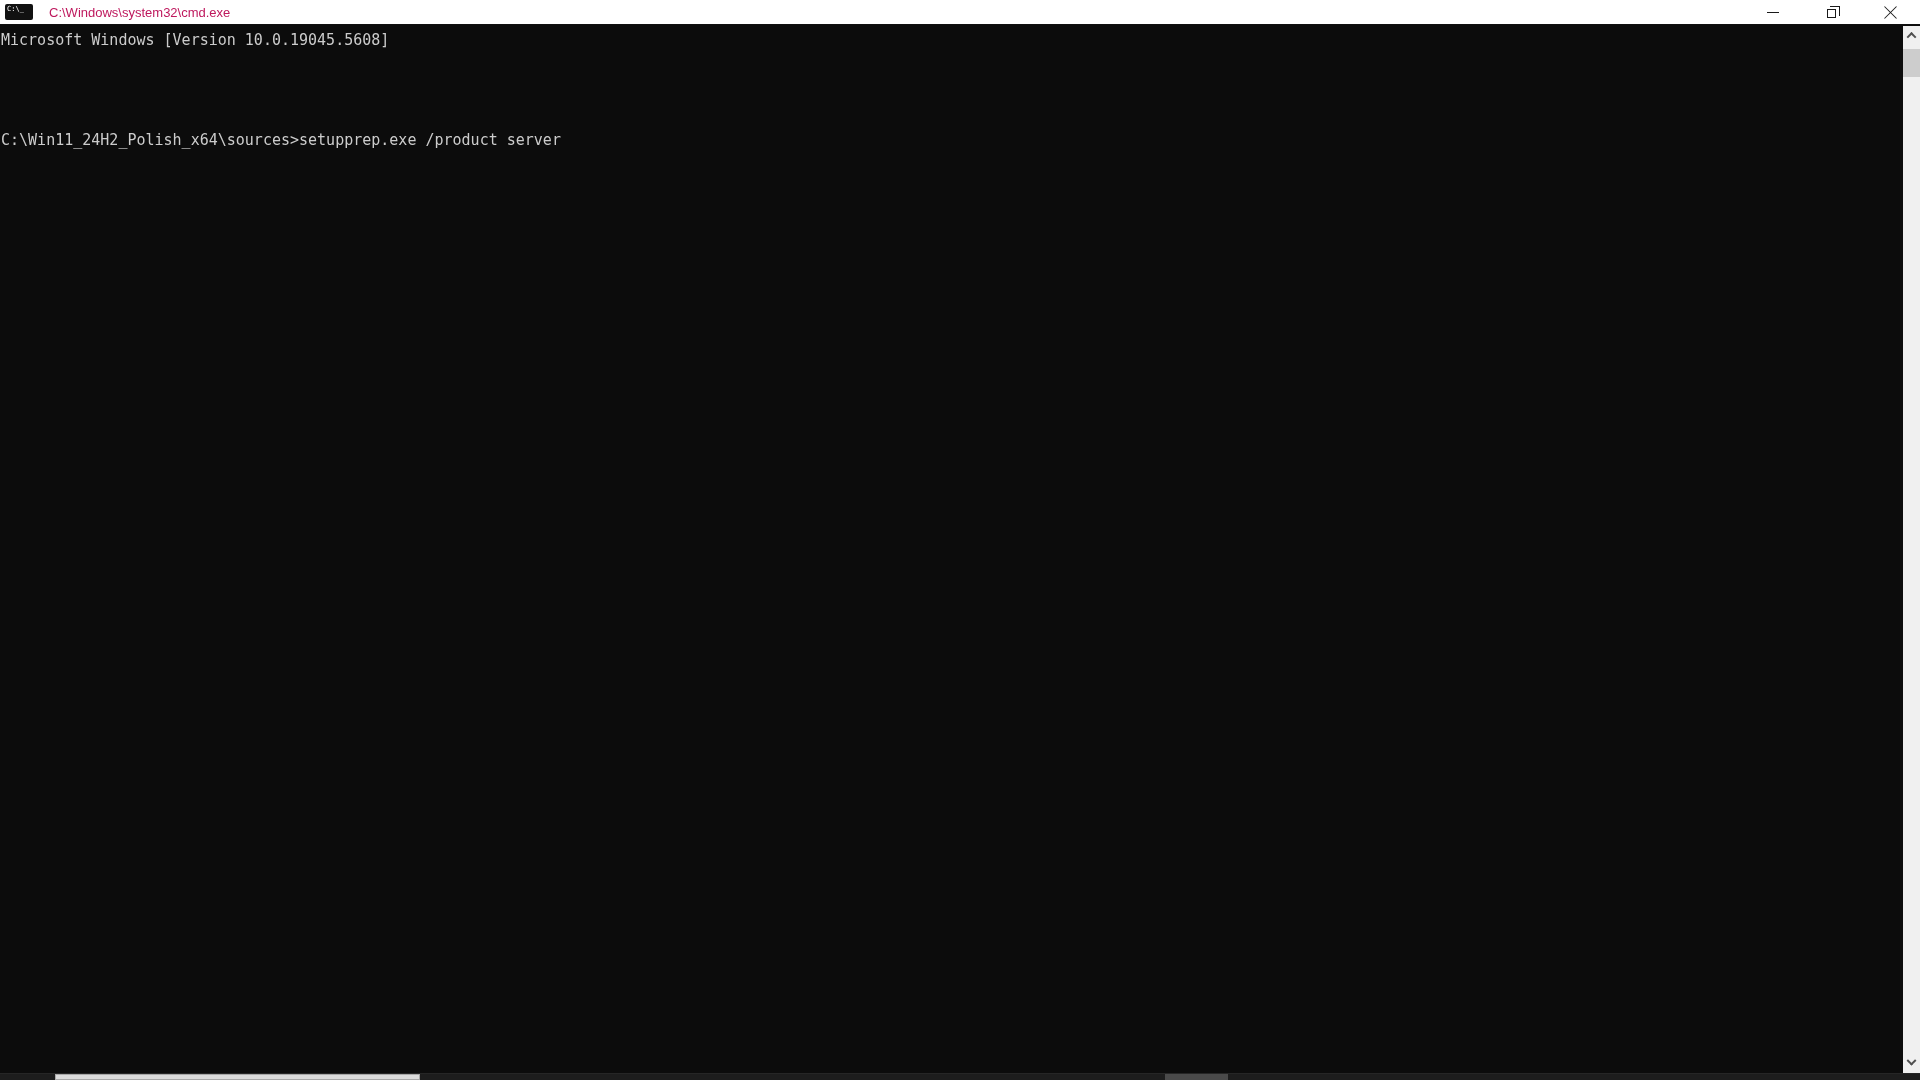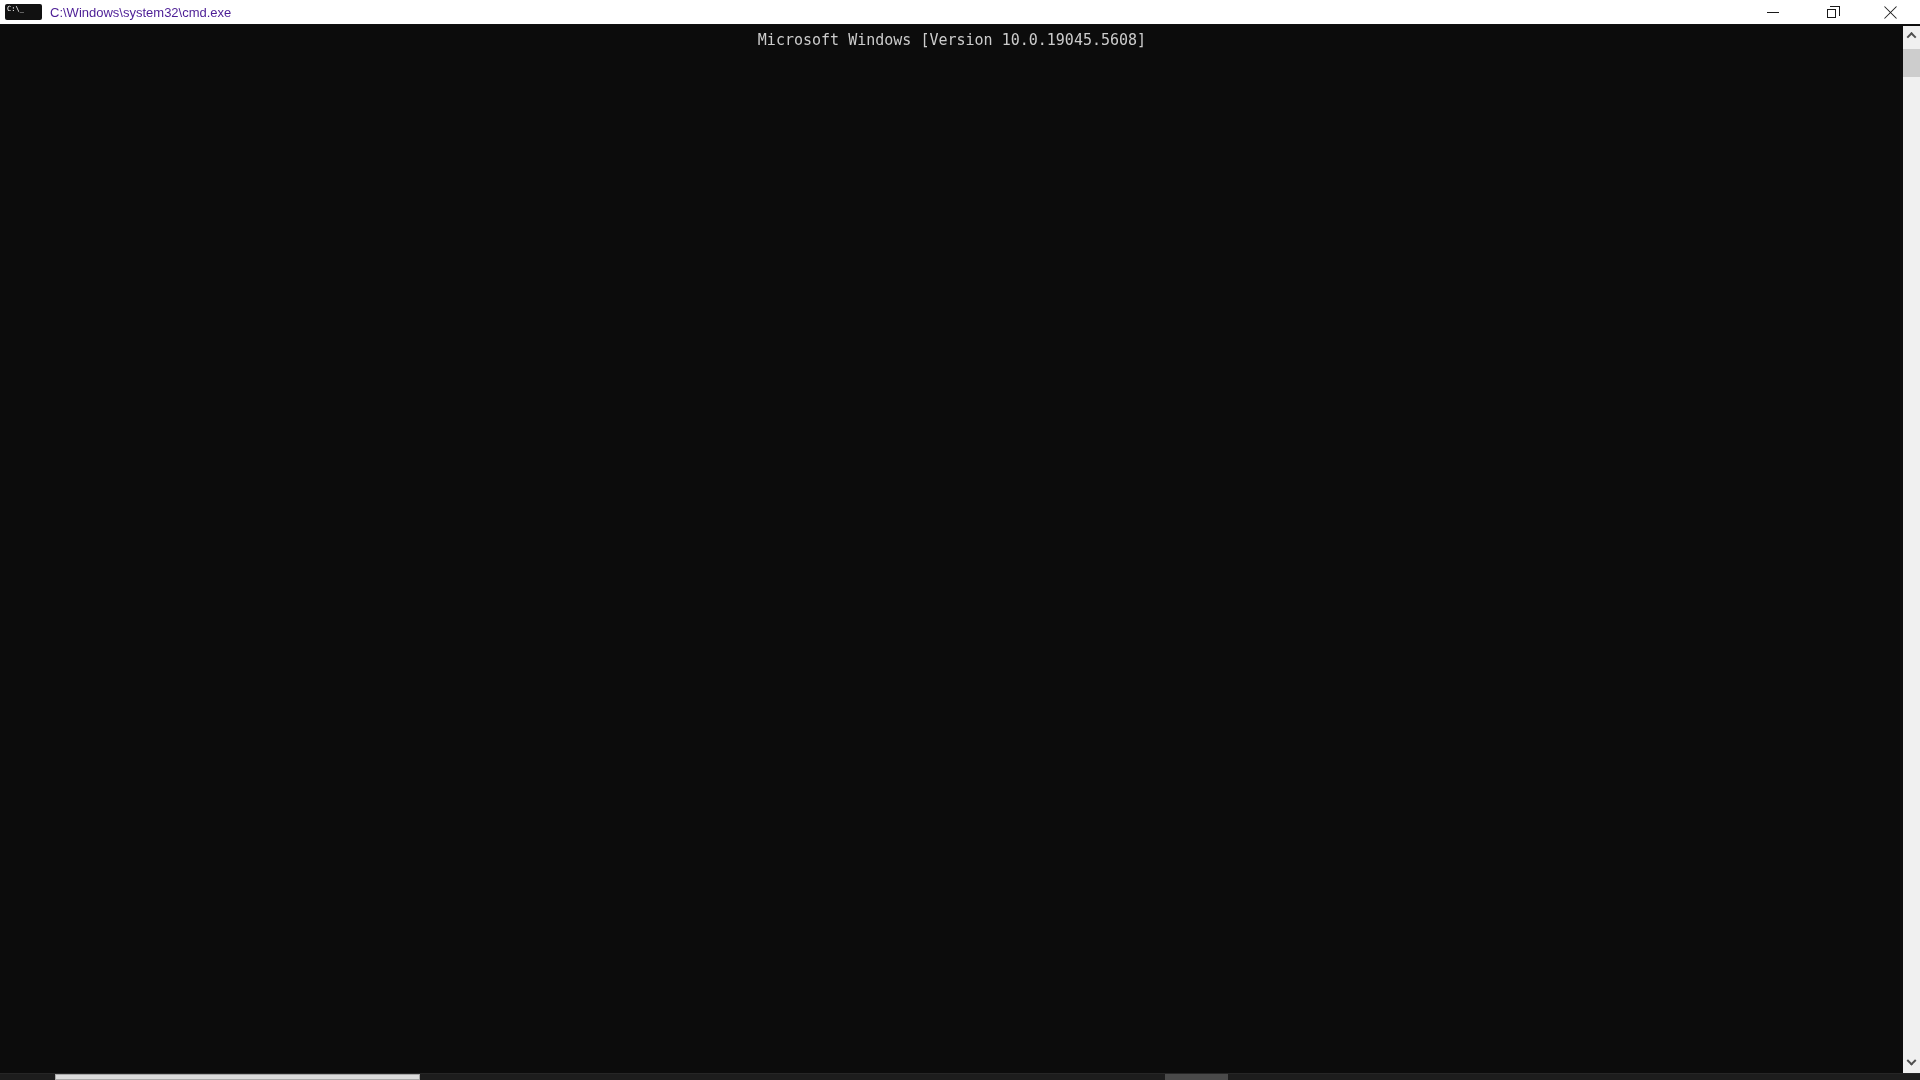"C:\_" .app-icon { width: 37px -> 28px }
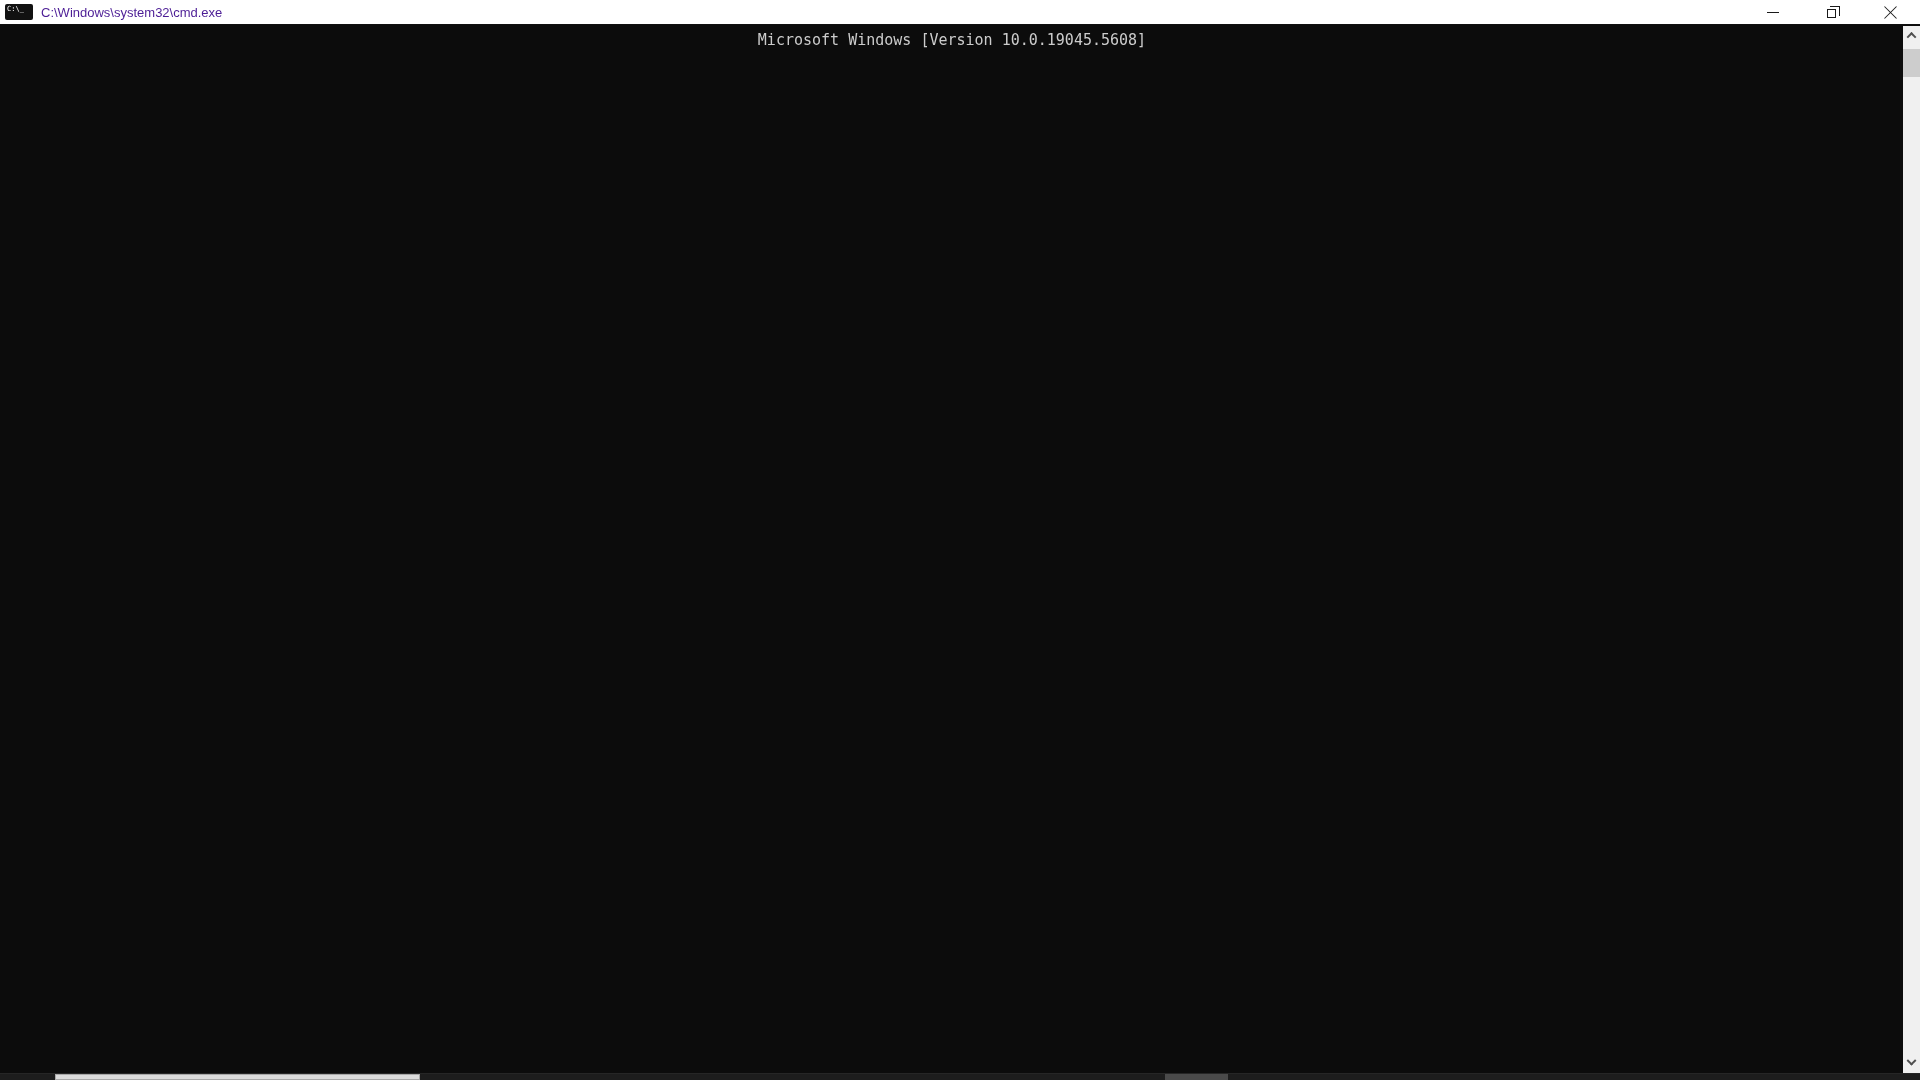"C:\Windows\system32\cmd.exe" .title-text { color: #4c1d95 -> #be185d; margin-left: 8px -> 16px }
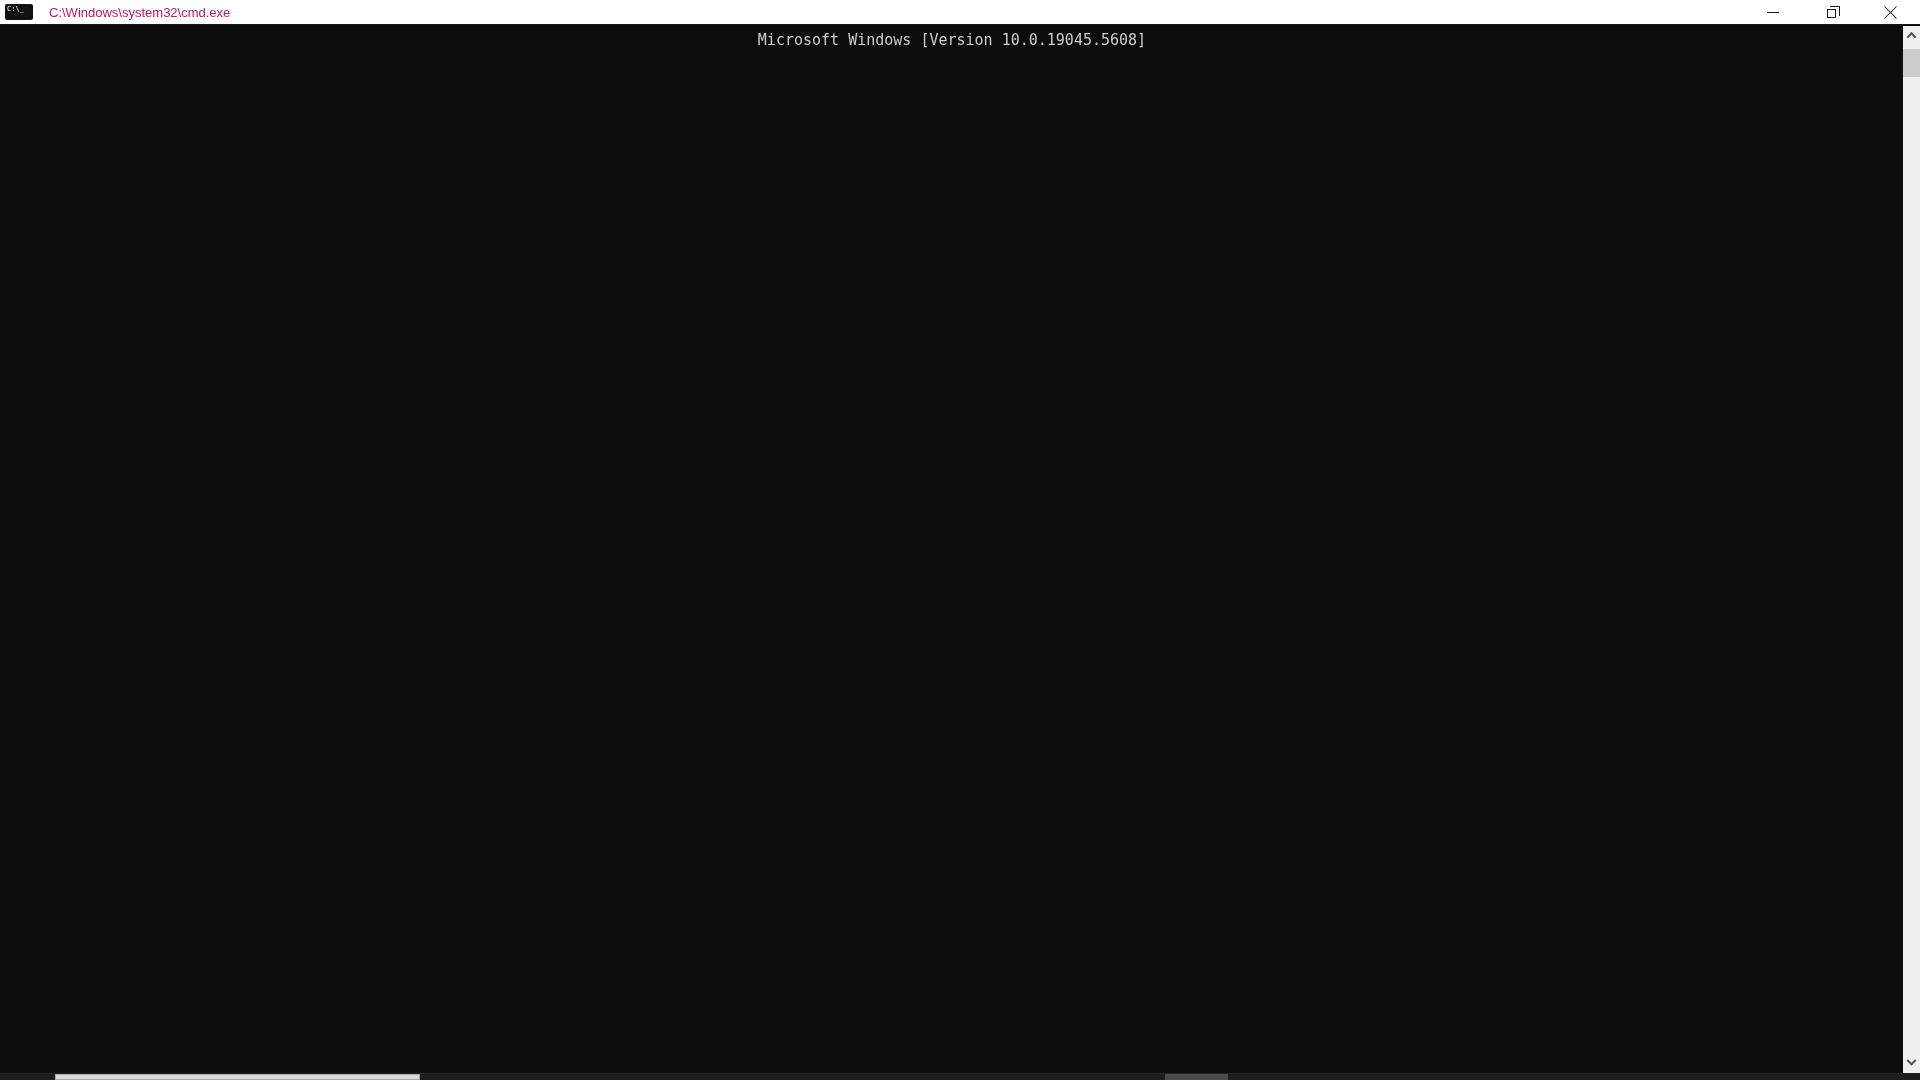"Microsoft Windows [Version" .terminal { text-align: center -> none }
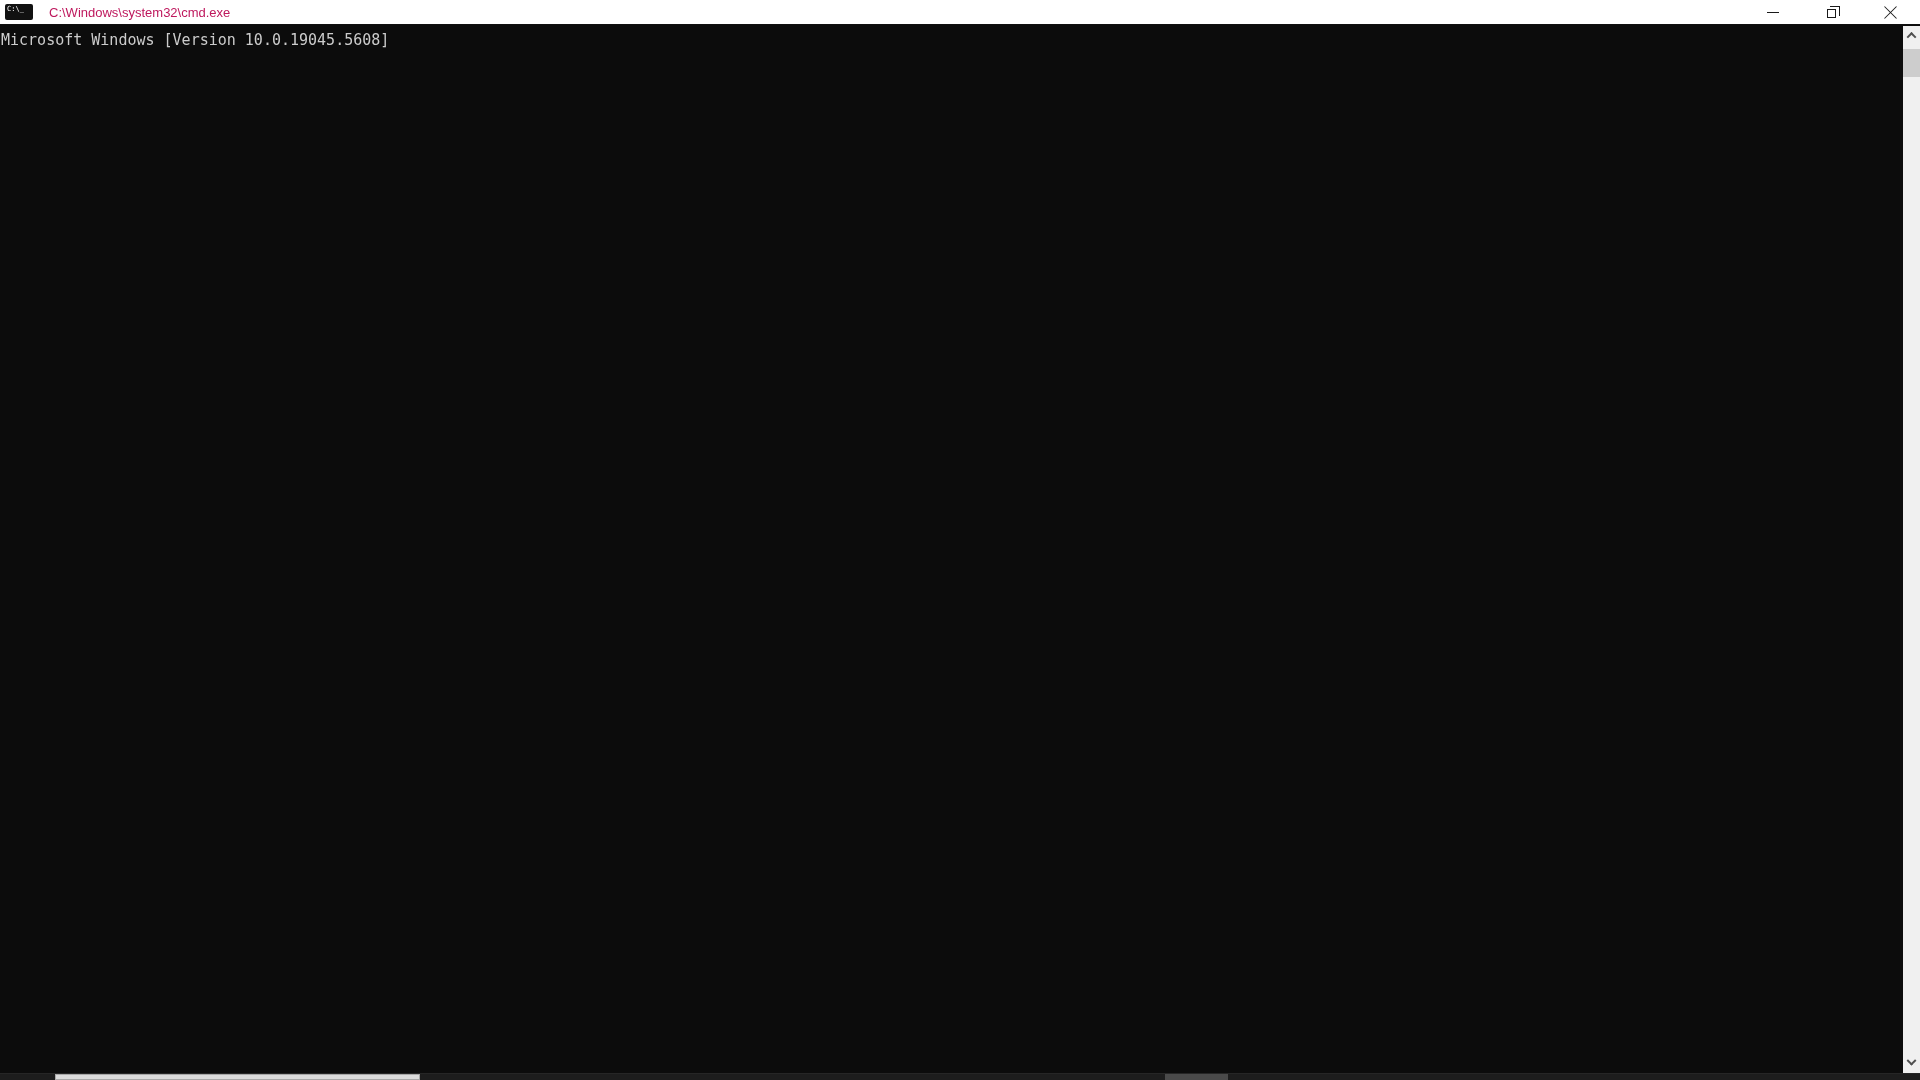"C:\Win11_24H2_Polish_x64\sources>setuppr" div.term-line { html: none -> <div>C:\Win11_24H2_Polish_x64\sources&gt;setupprep.exe /product server</div> }
